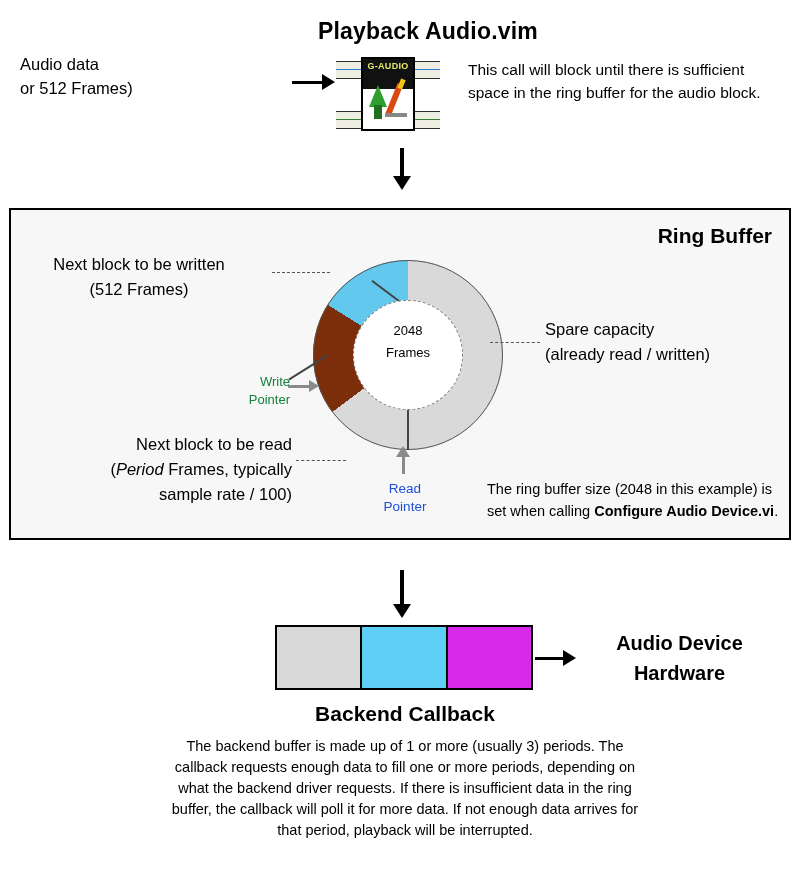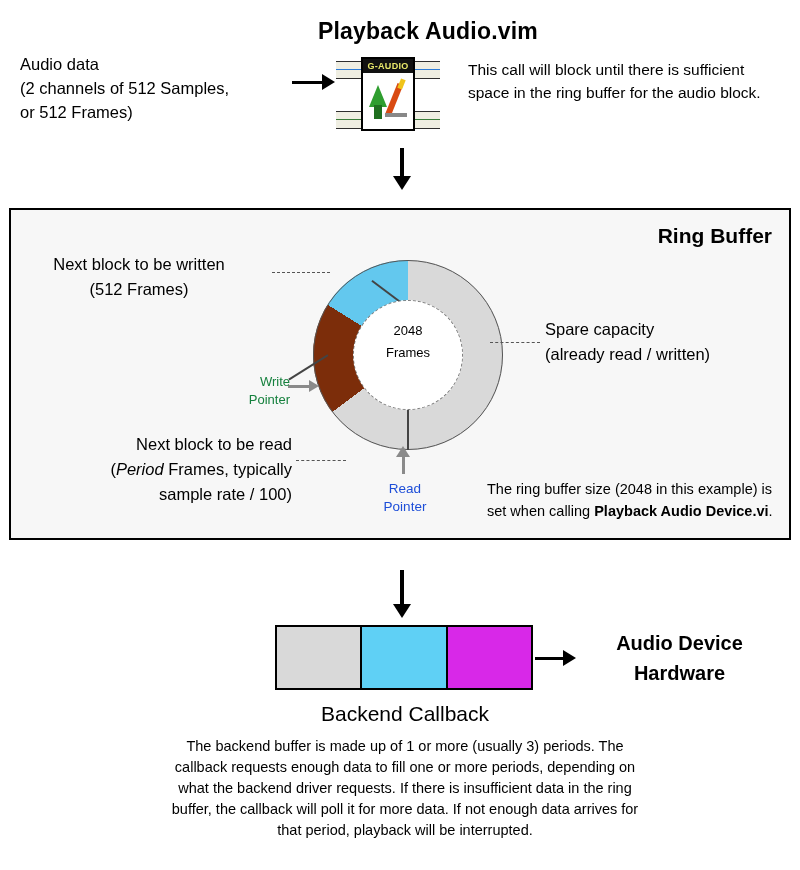"G-AUDIO" #vi-icon .hdr { height: 14px -> 30px }
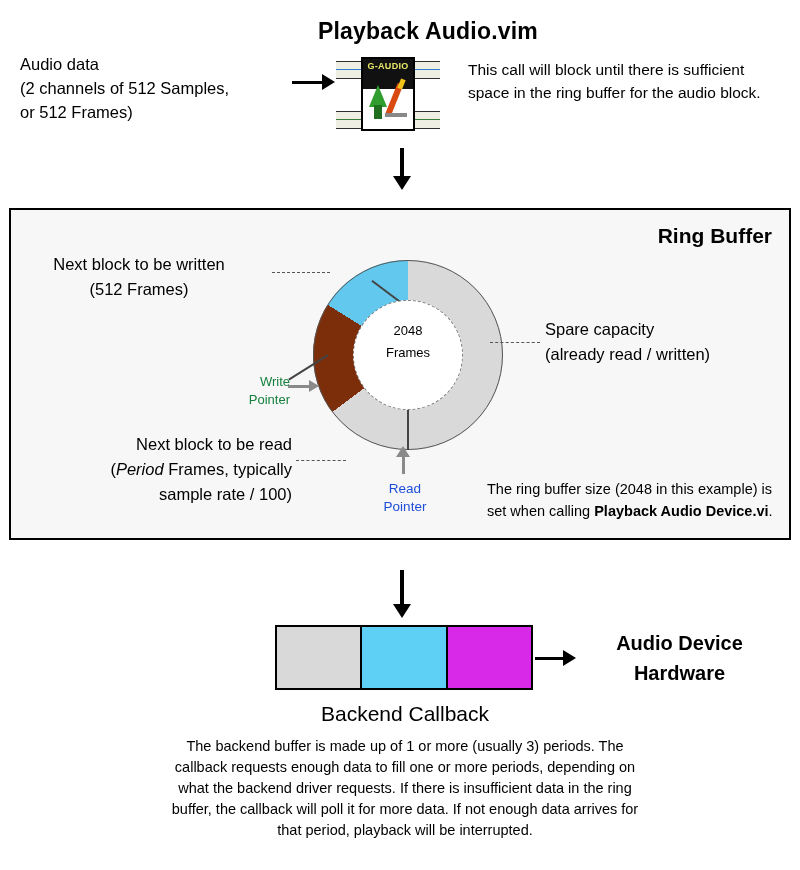"(2 channels of 512 Samples," div { html: <div>(2 channels of 512 Samples,</div> -> none }
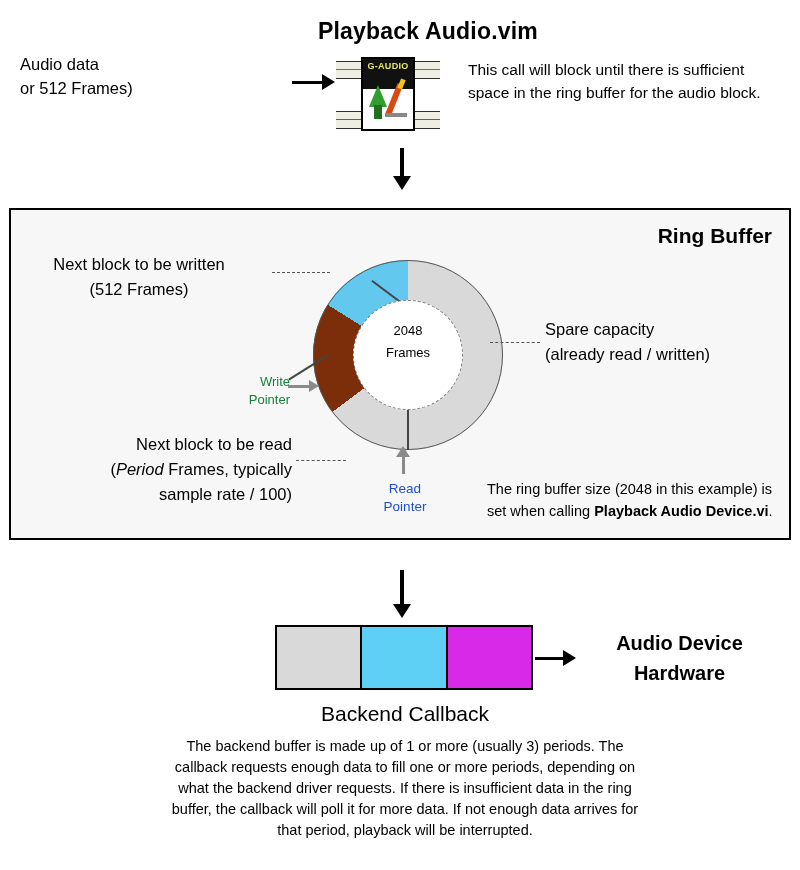"Playback Audio Device.vi" span.bold { text: Playback -> Configure }
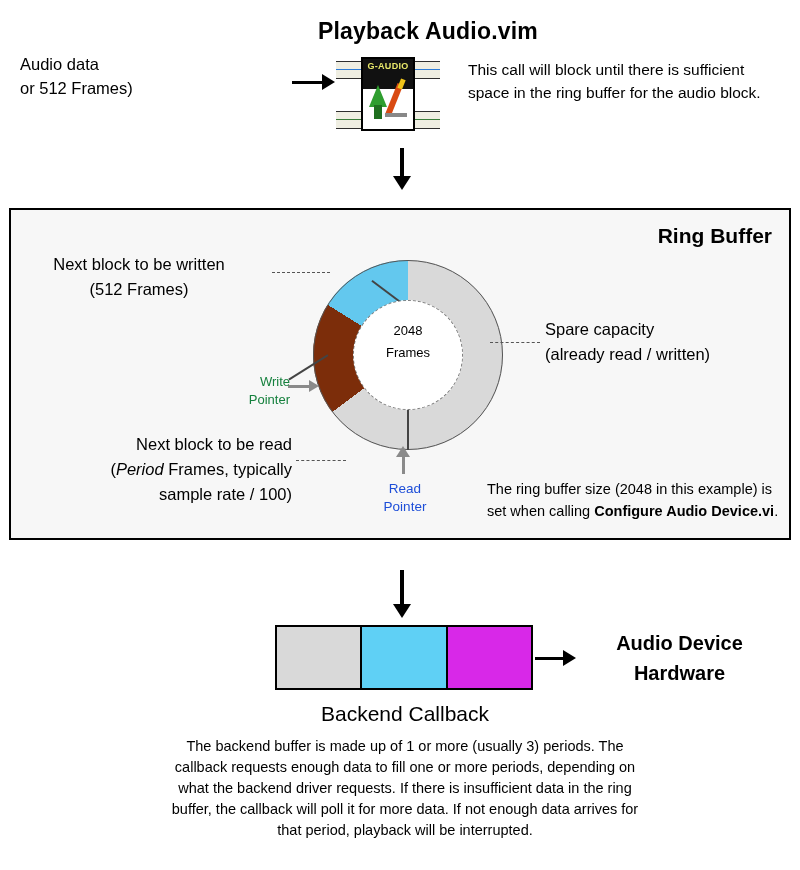"Backend Callback" #backend-callback-title { font-weight: normal -> bold }
